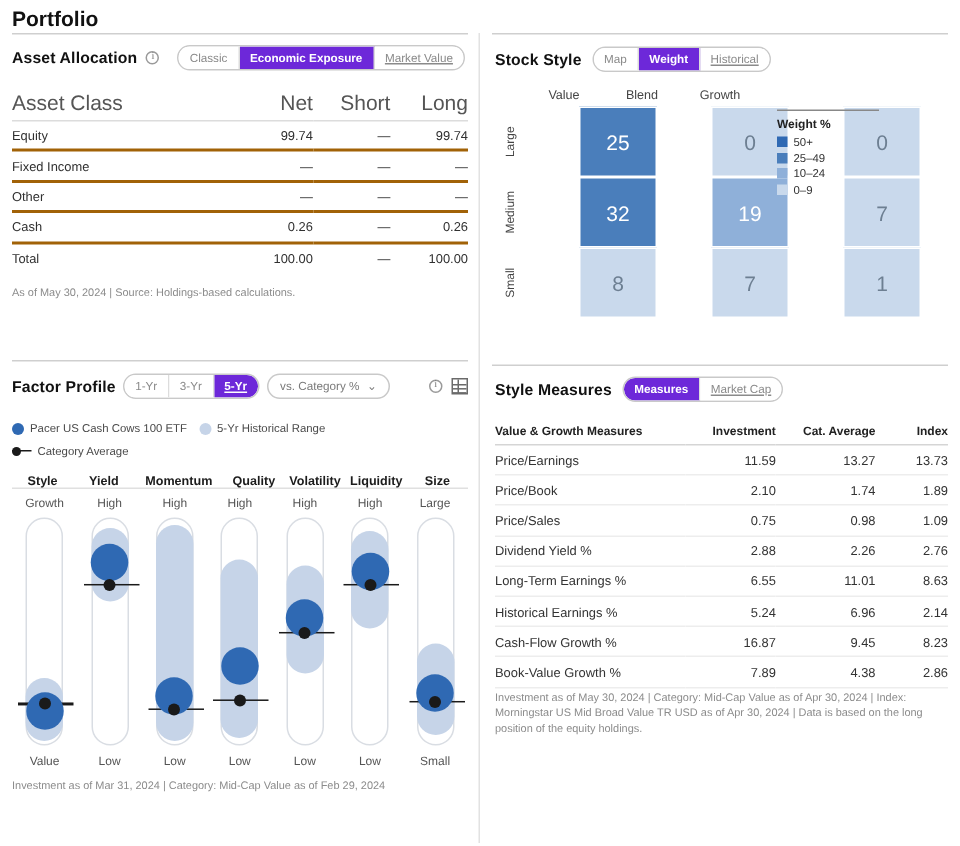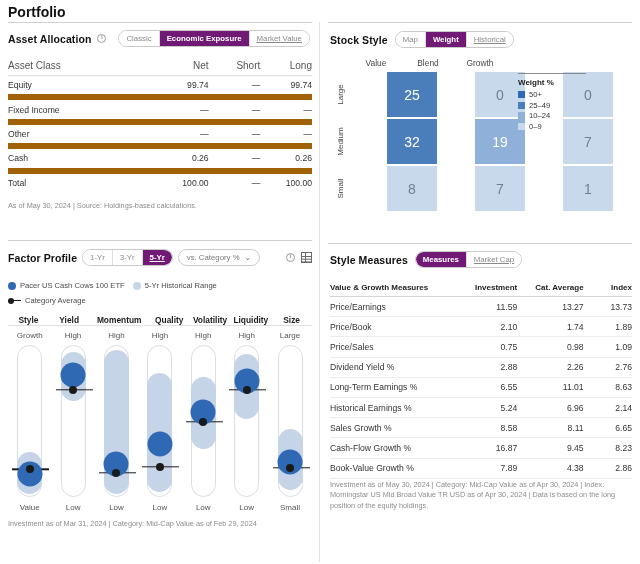"Economic Exposure" .seg .segbtn.active { background: #701a75 -> #6d28d9 }
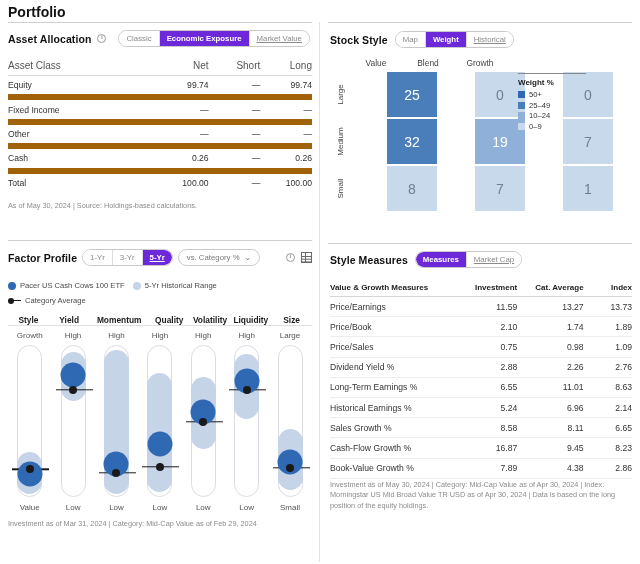"Asset Class" table.data th { font-size: 10px -> 14px }
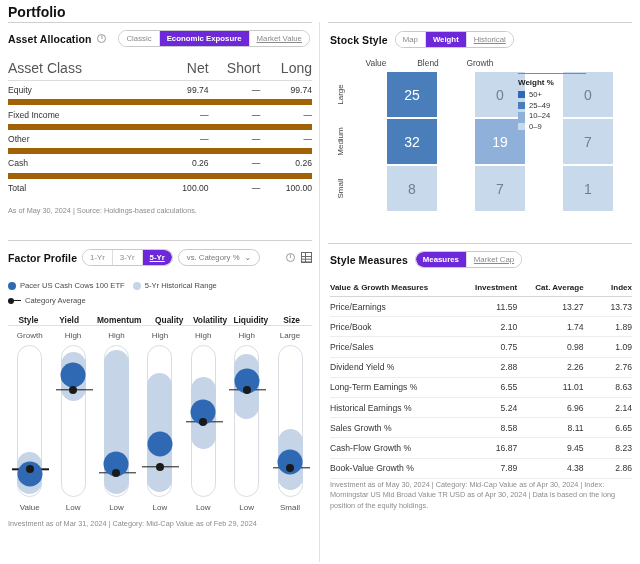"Equity" table.data td { border-bottom: 6px solid #a16207 -> 2px solid #a16207 }
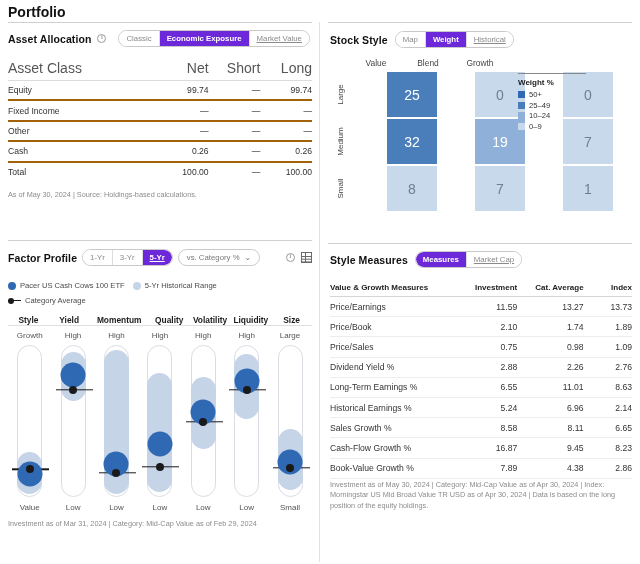"Sales Growth %" tr { html: <tr> <td>Sales Growth %</td> <td>8.58</td> <td>8.11</td> <td>6.65</td> </tr> -> none }
